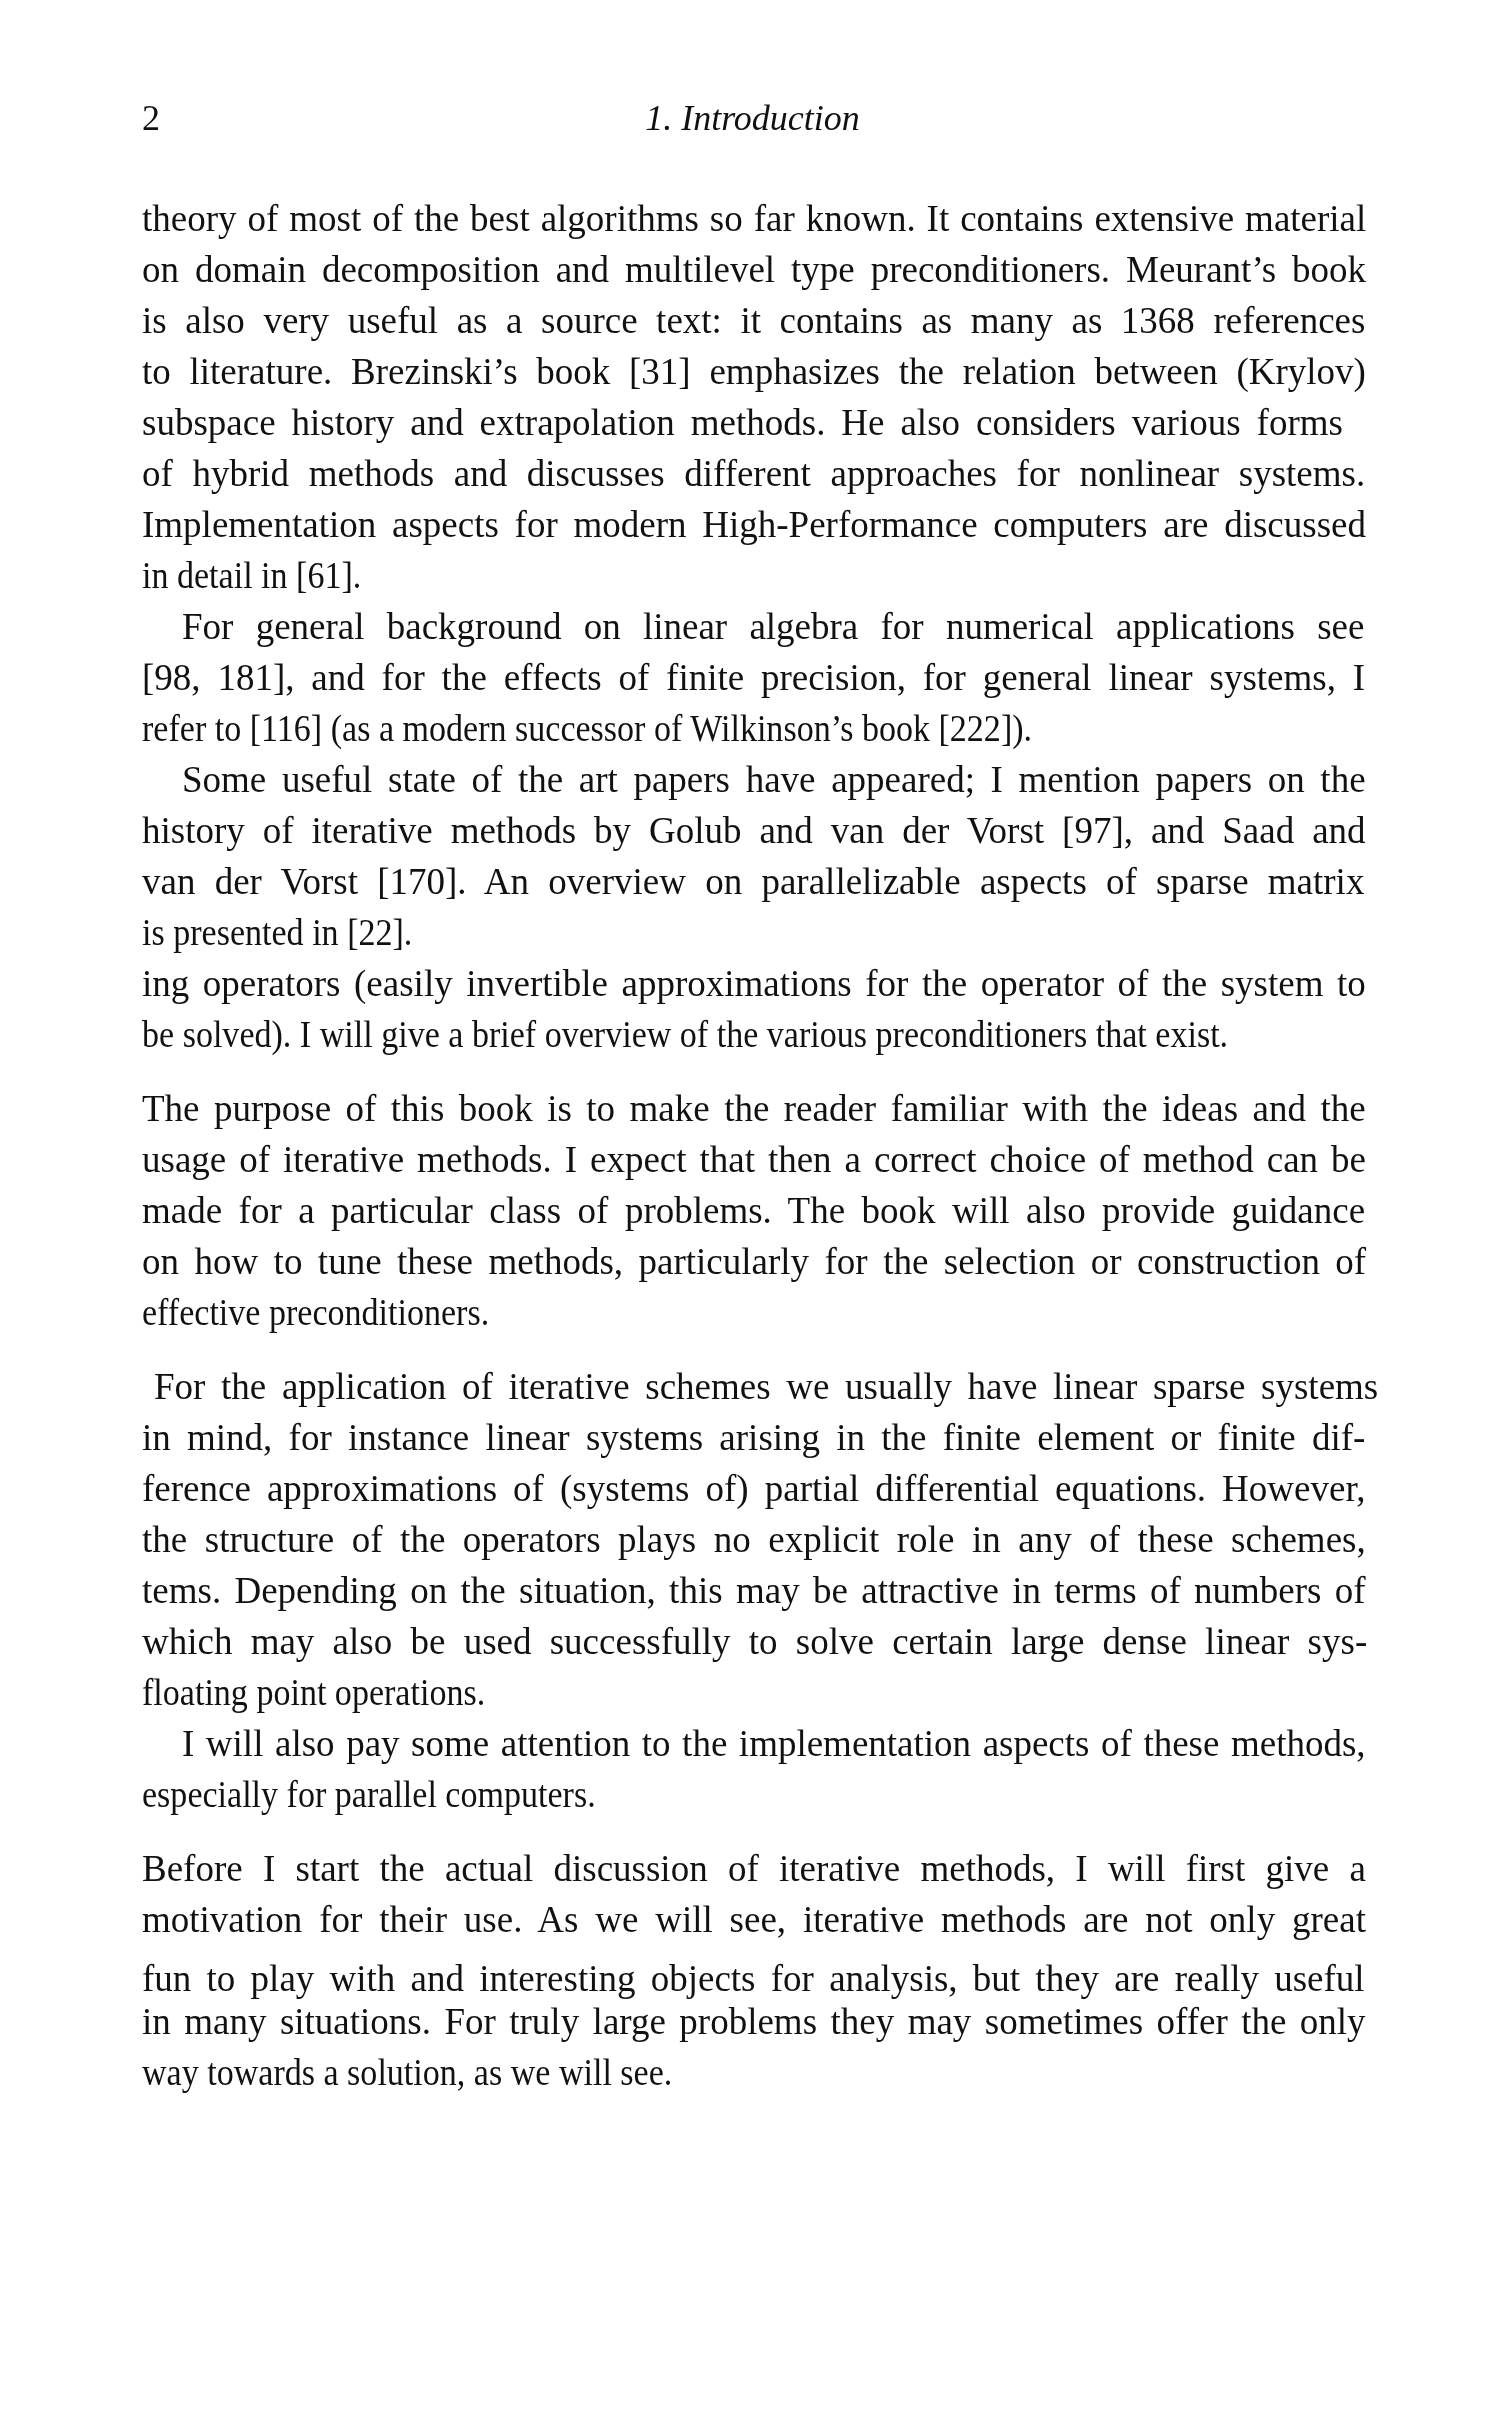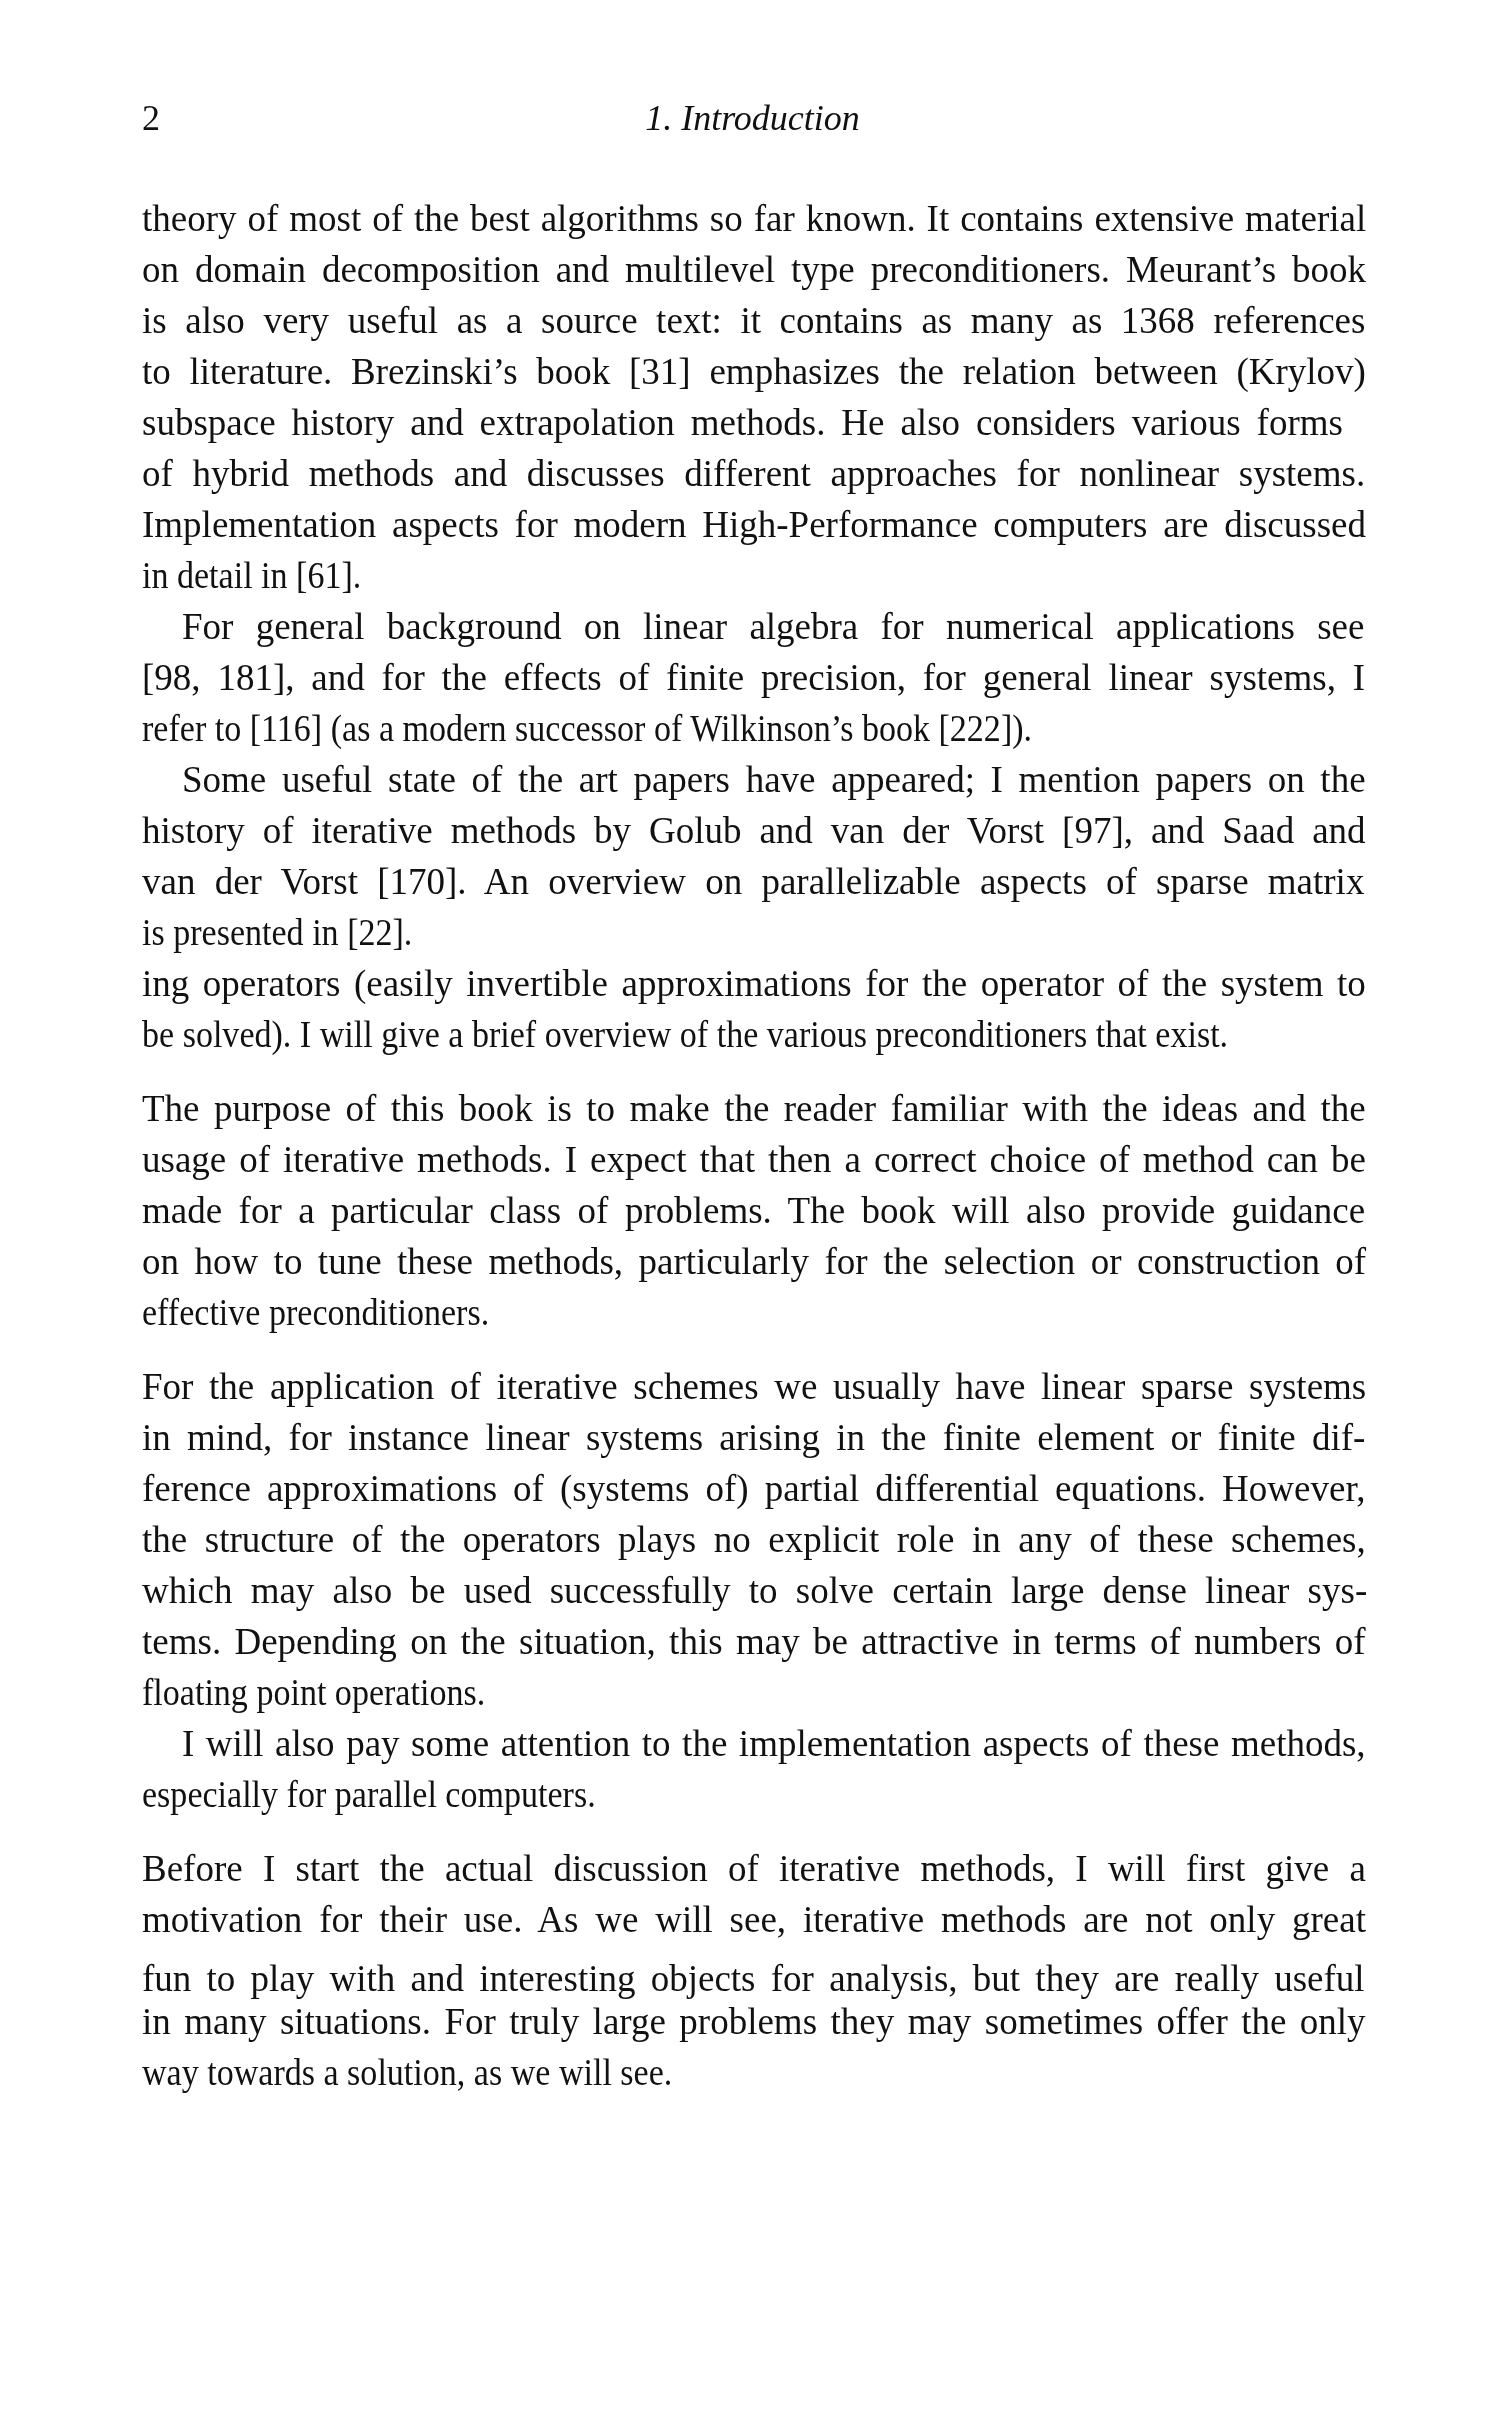"For the application of iterative" span.line-inner { margin-left: none -> 12px }
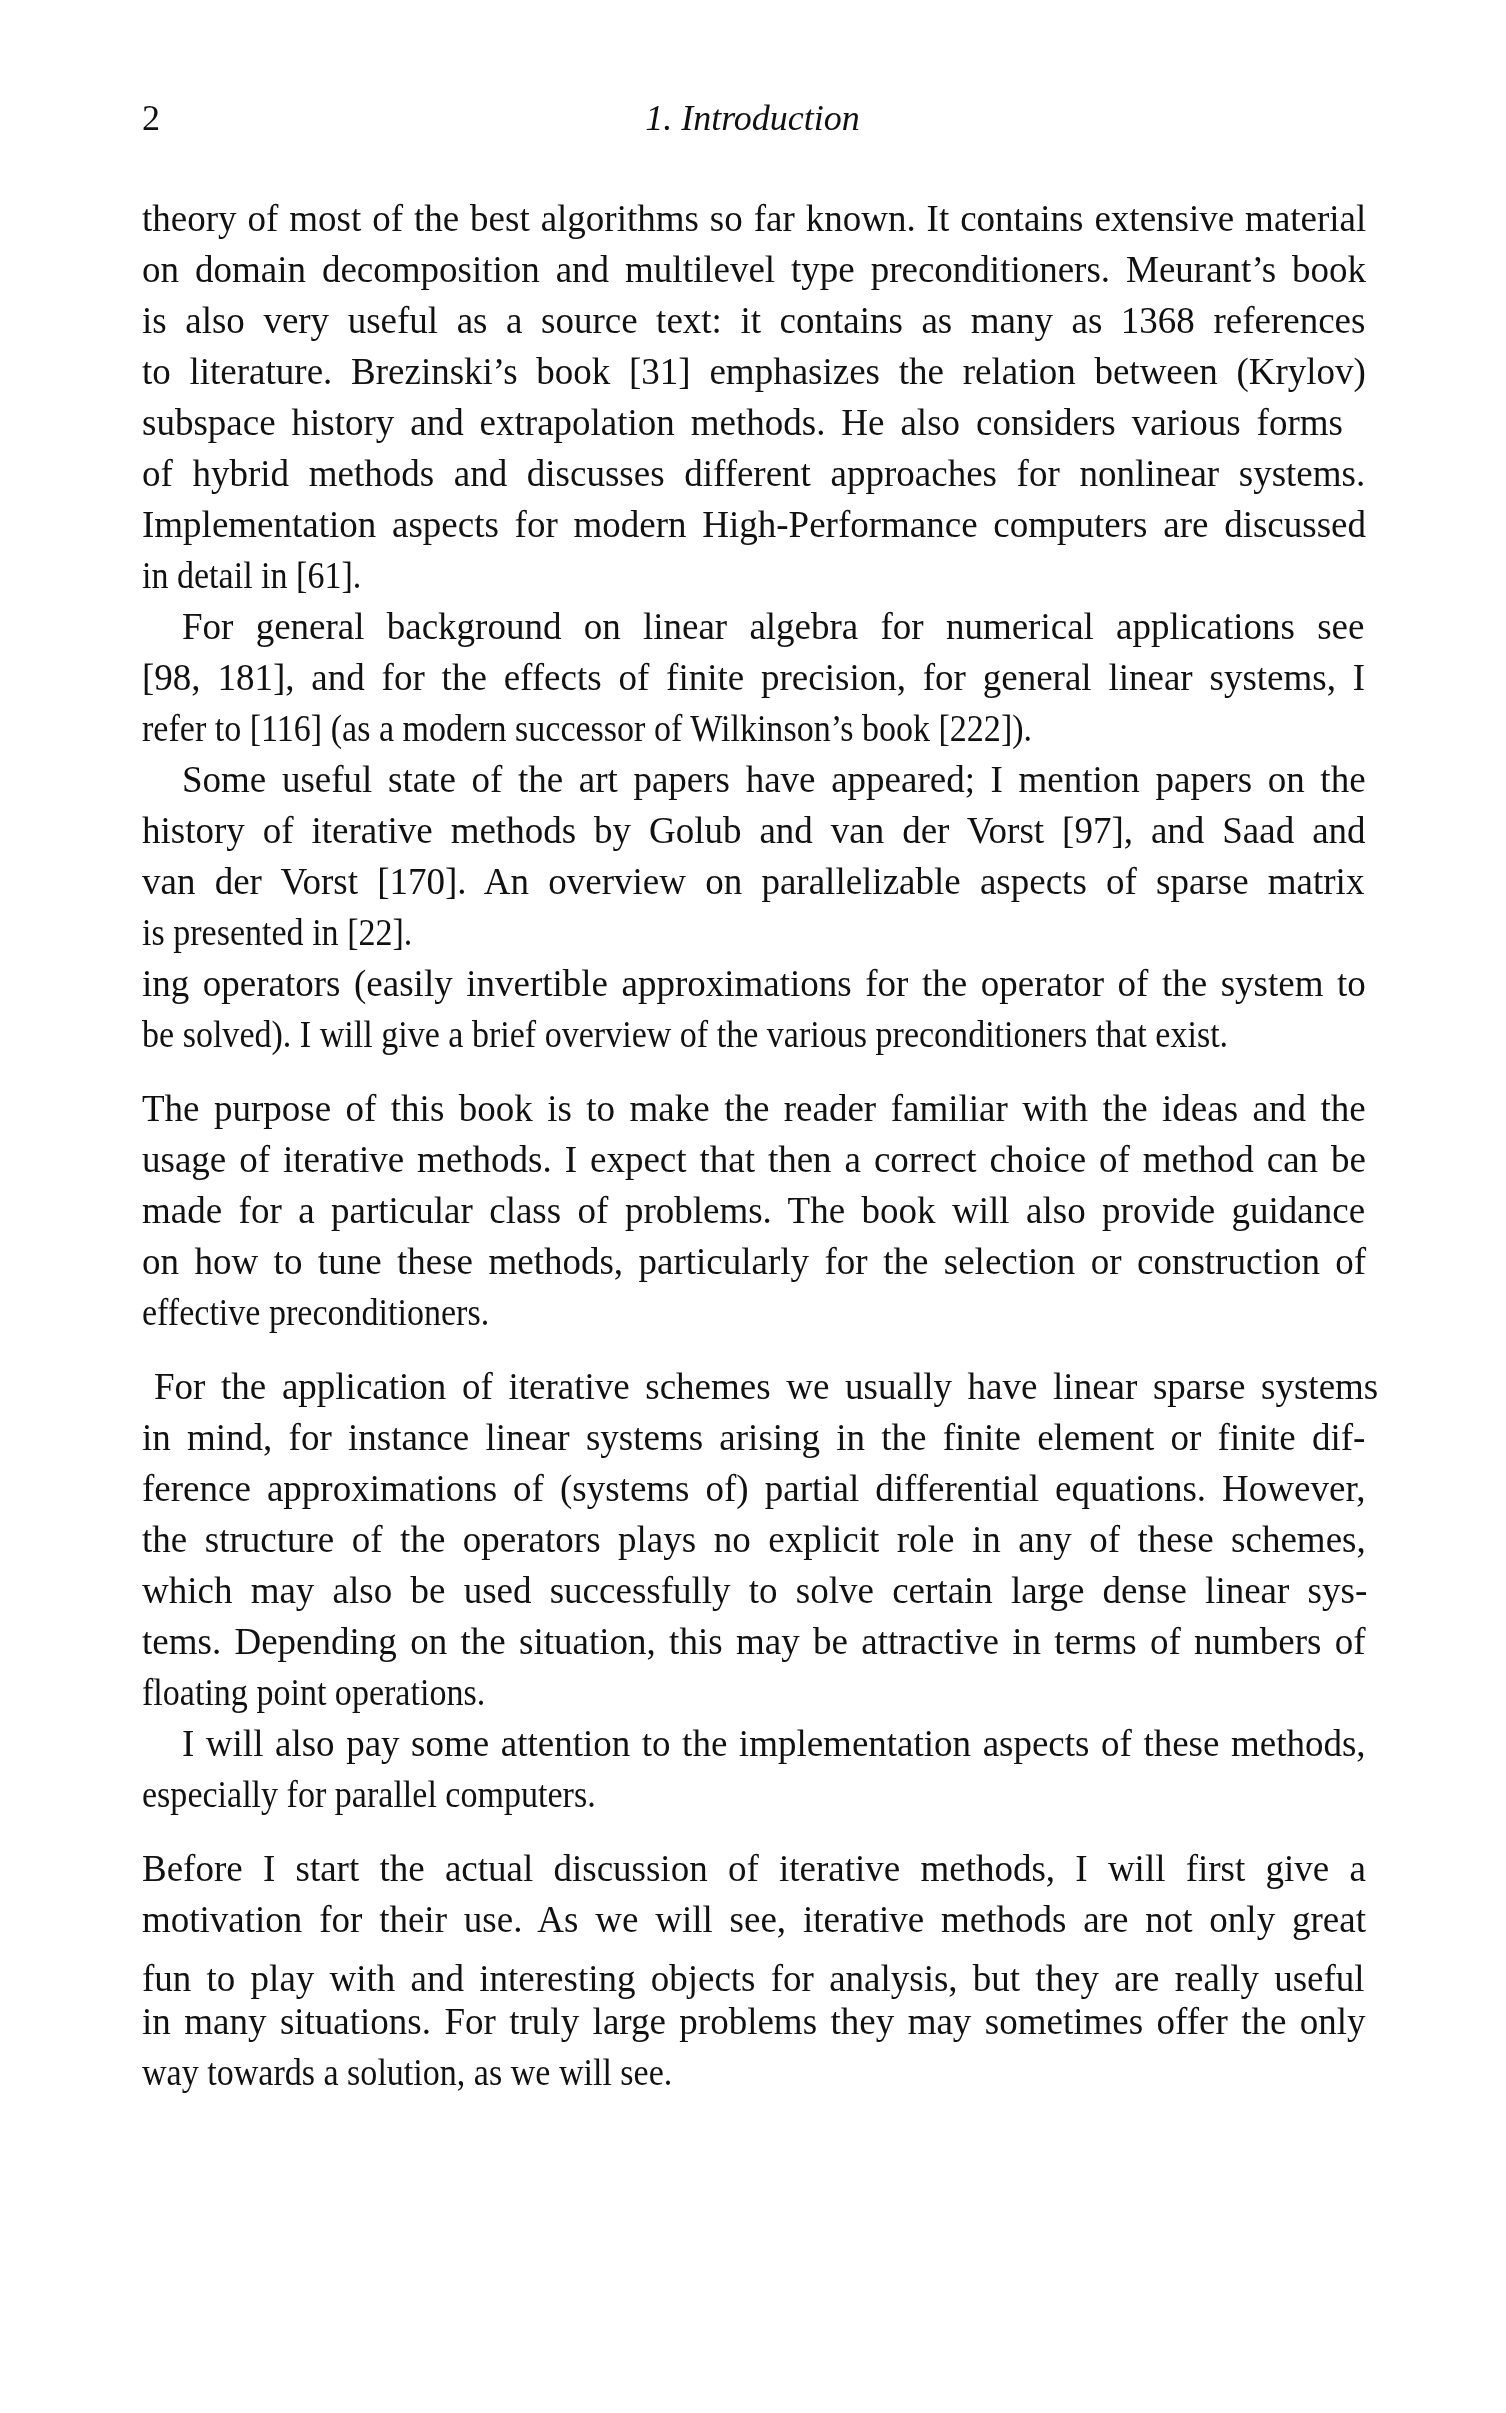"which may also be used" div.line { order: before "tems. Depending on the situation," -> after "tems. Depending on the situation," }
